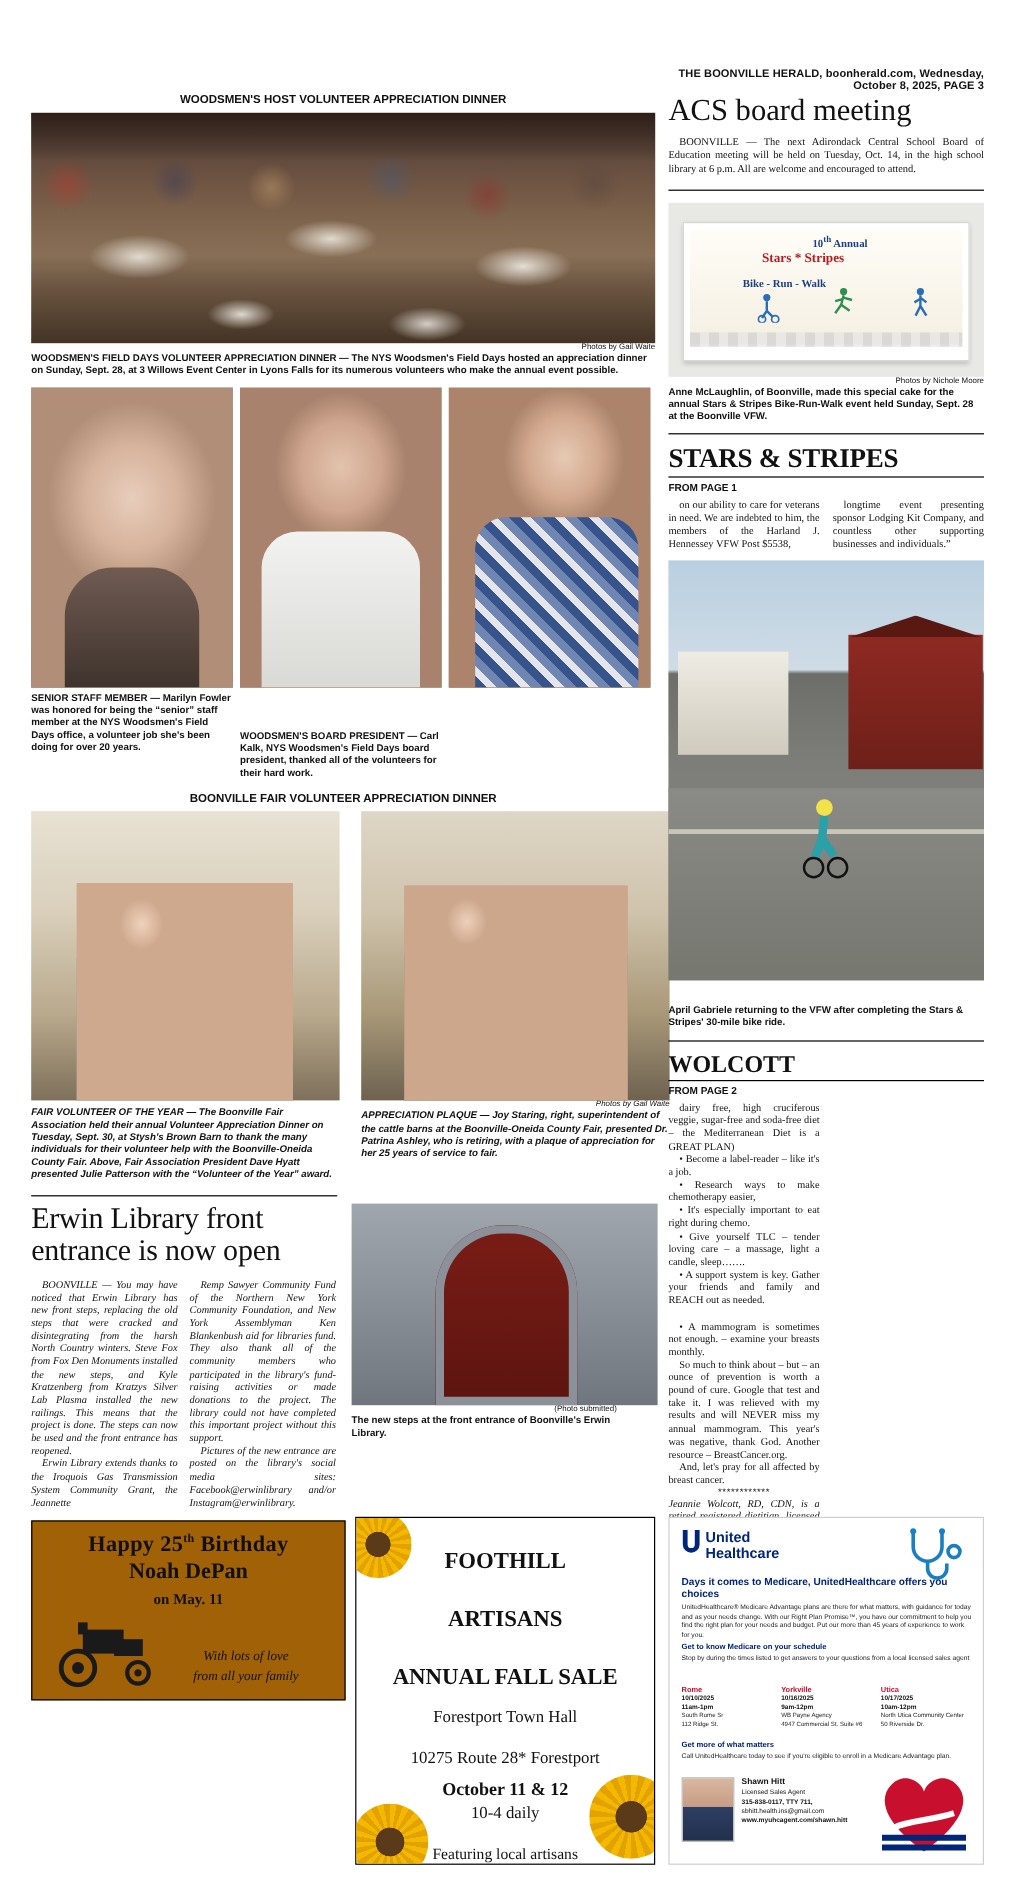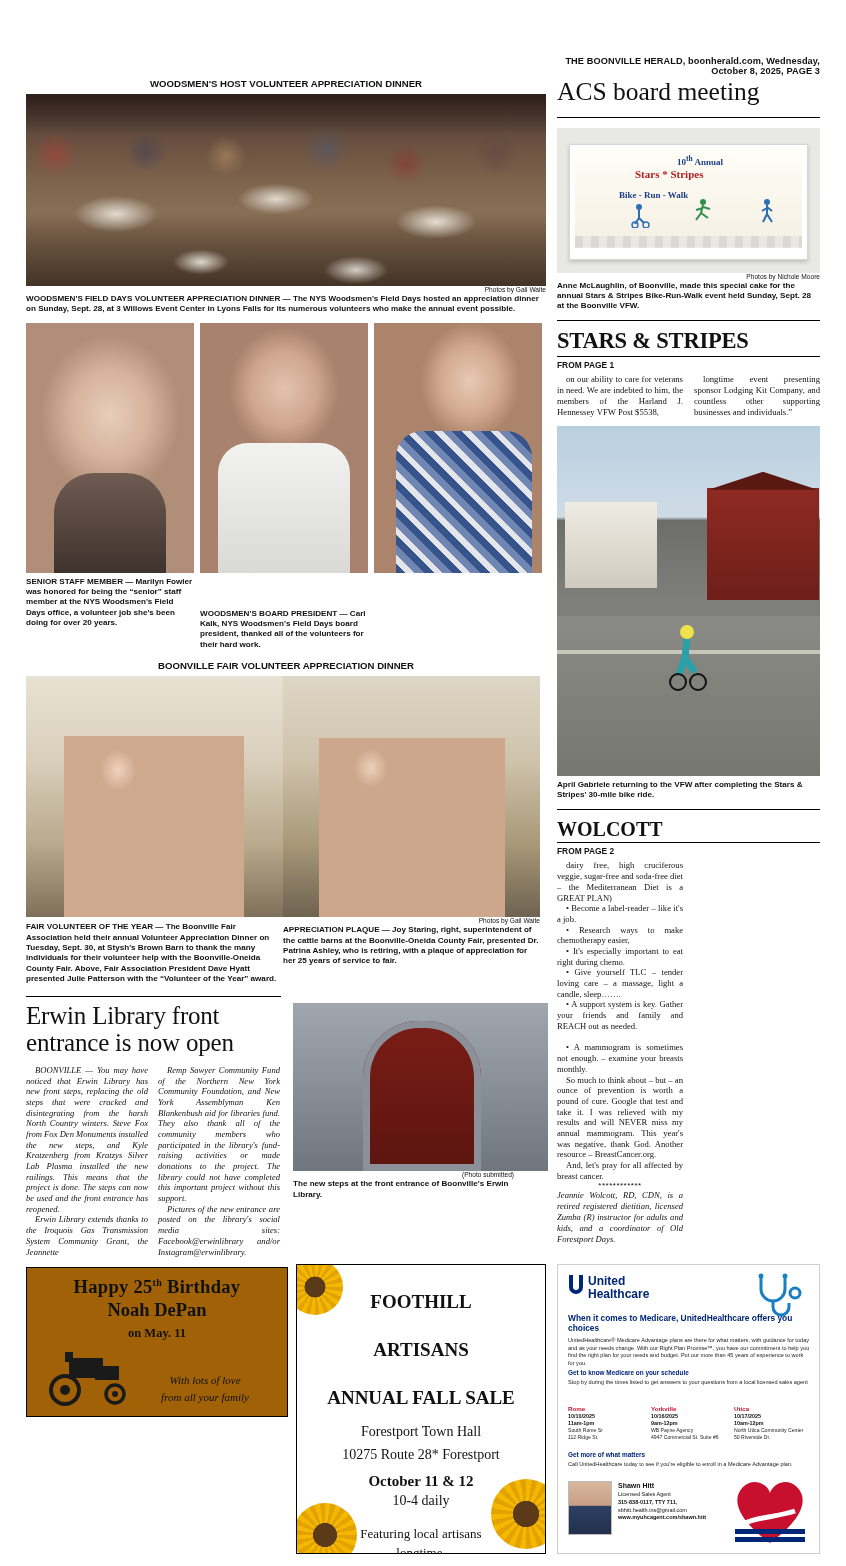"BOONVILLE — The next Adirondack" div.acs-body { html: none -> <div> <p>BOONVILLE — The next Adirondack Central School Board of Education meeting will be held on Tuesday, Oct. 14, in the high school library at 6 p.m. All are welcome and encouraged to attend.</p> </div> }
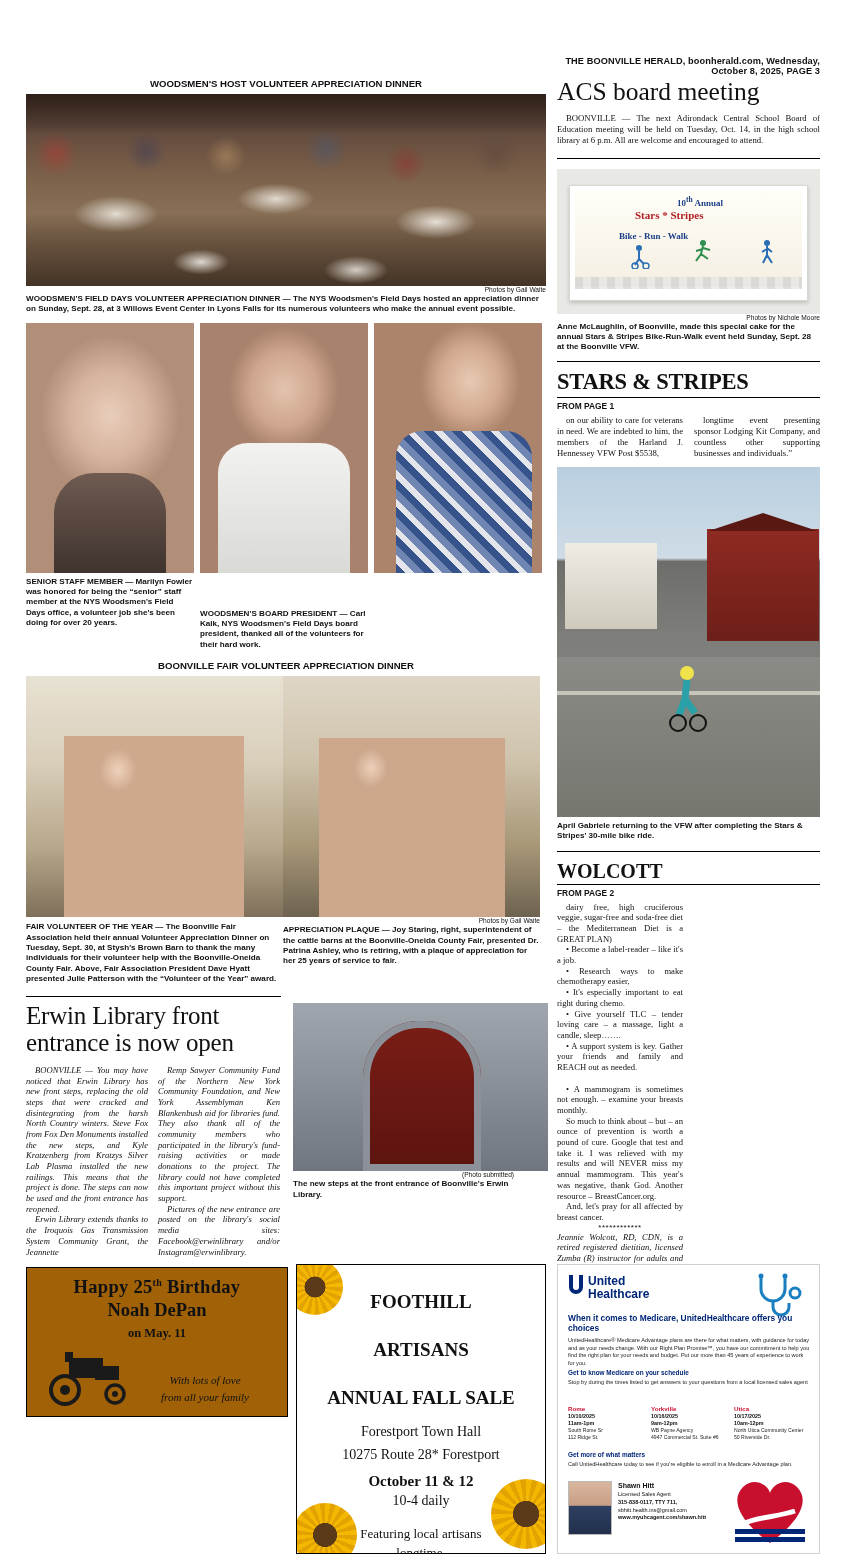"April Gabriele returning to the" div.caption { margin-top: 4px -> 20px }
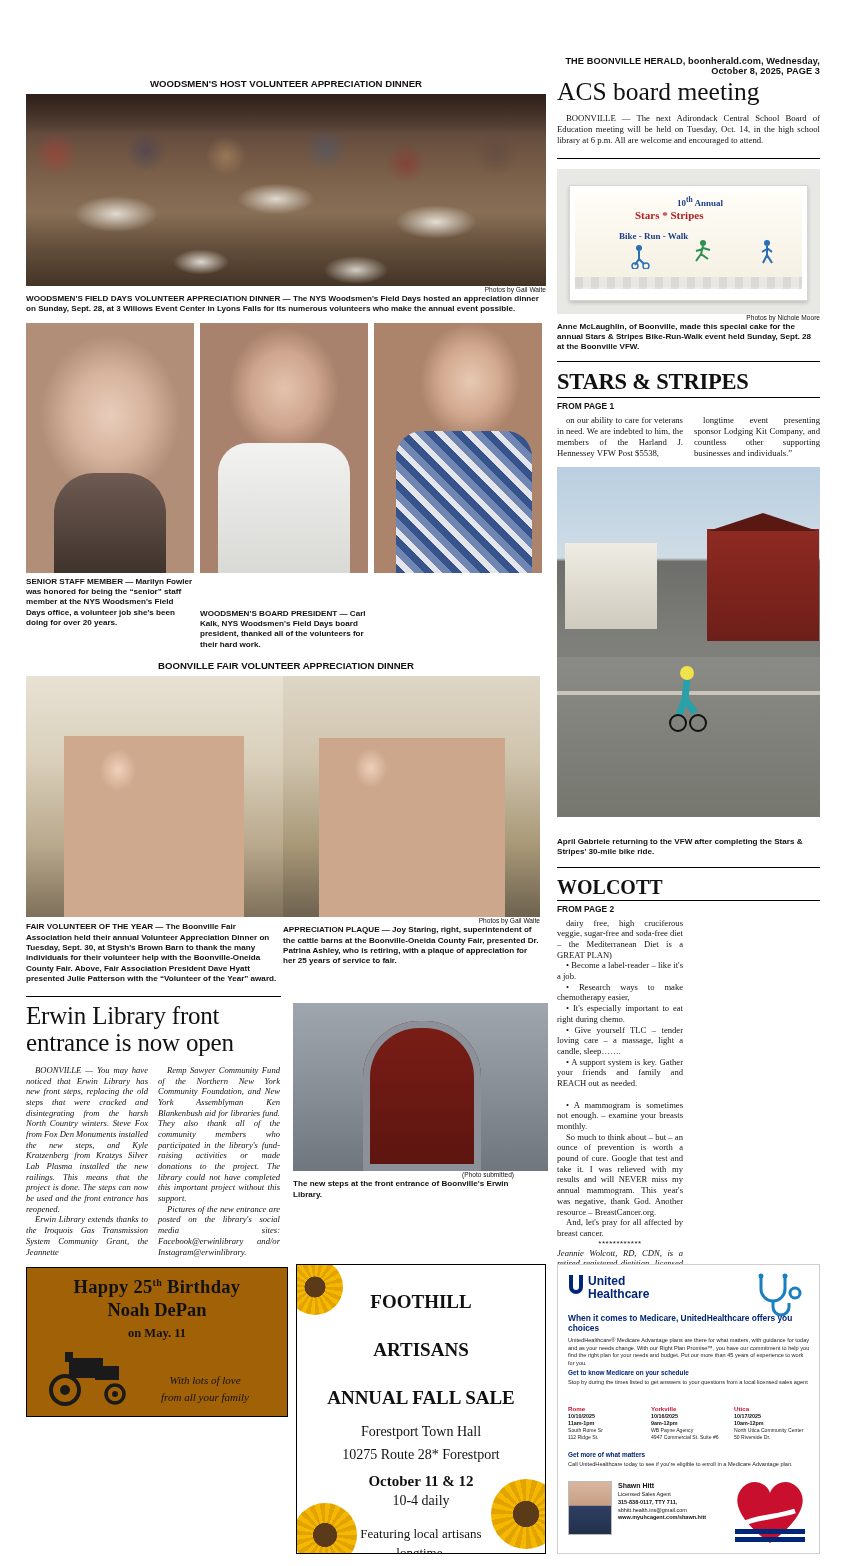"FAIR VOLUNTEER OF THE YEAR" .duo { font-style: none -> italic; gap: 0 -> 18px }
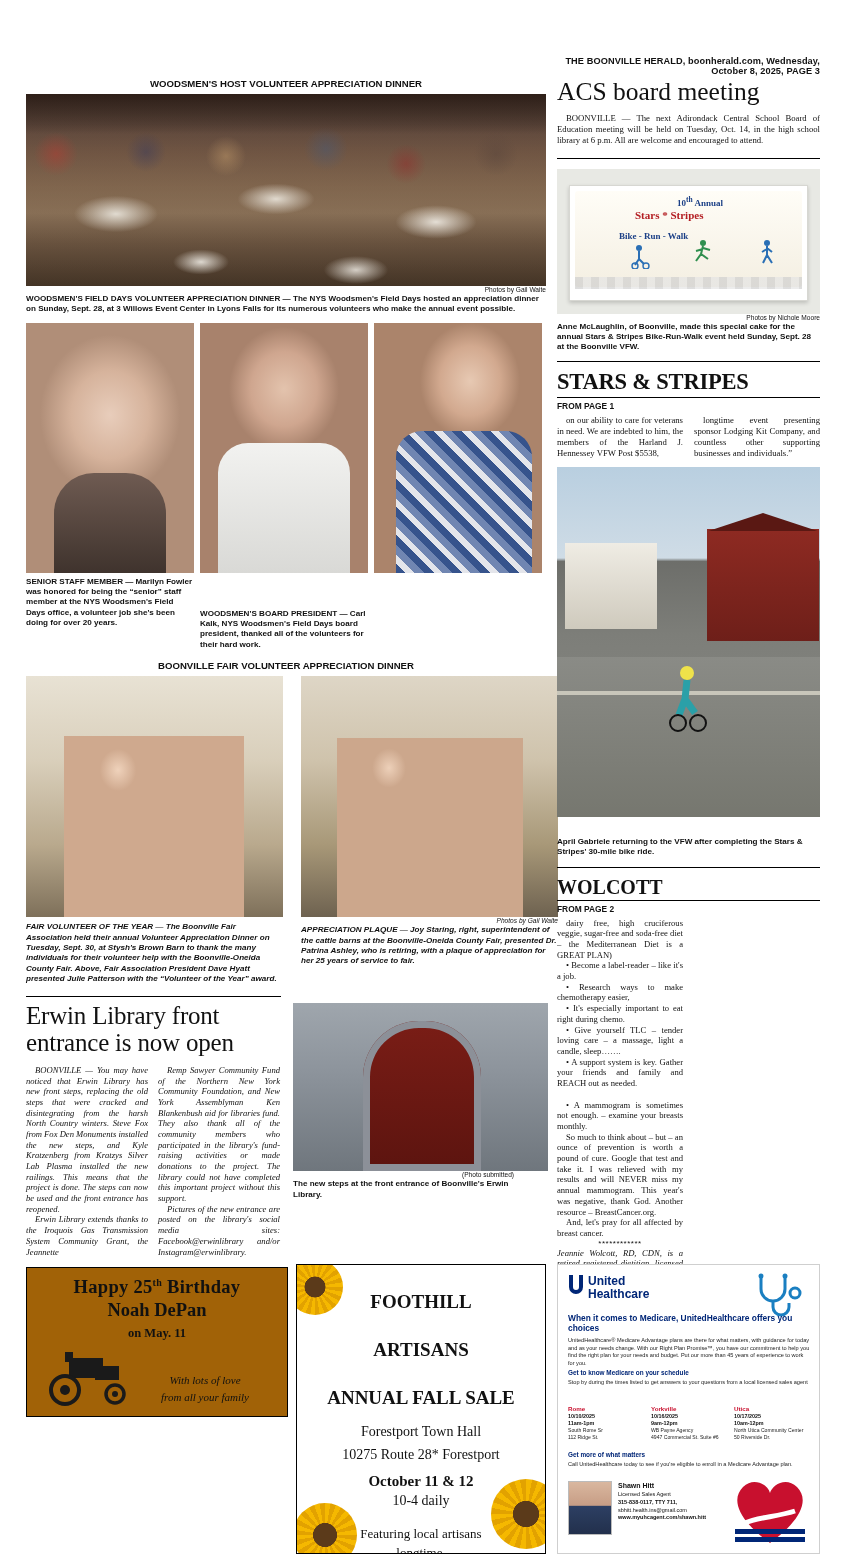"When it comes to Medicare," div.uhc-h1 { text: When -> Days }
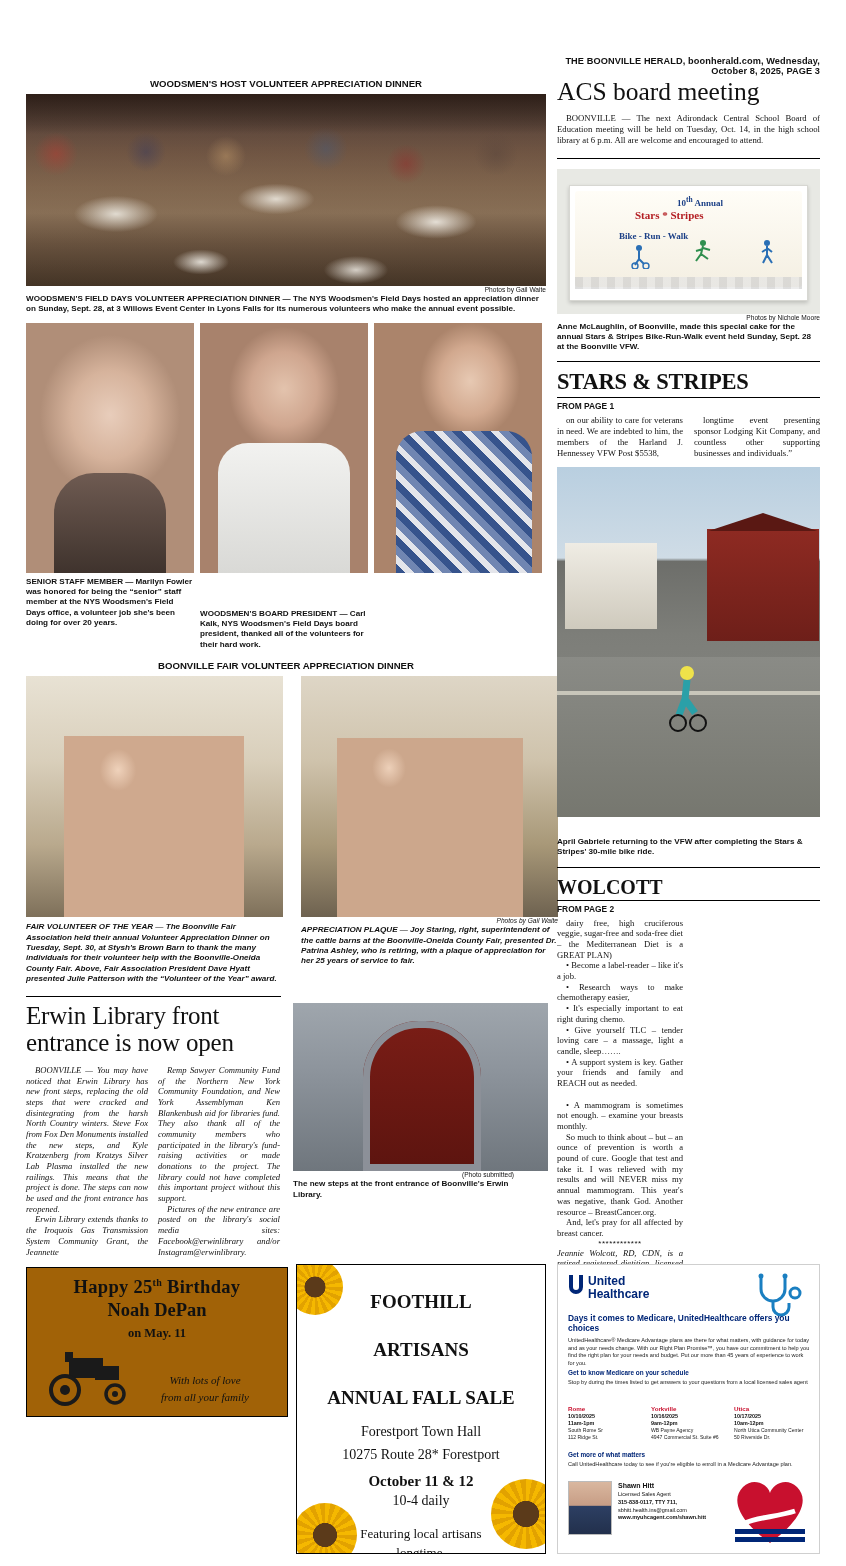"10275 Route 28* Forestport" div.fsub { margin-top: 5px -> 16px }
